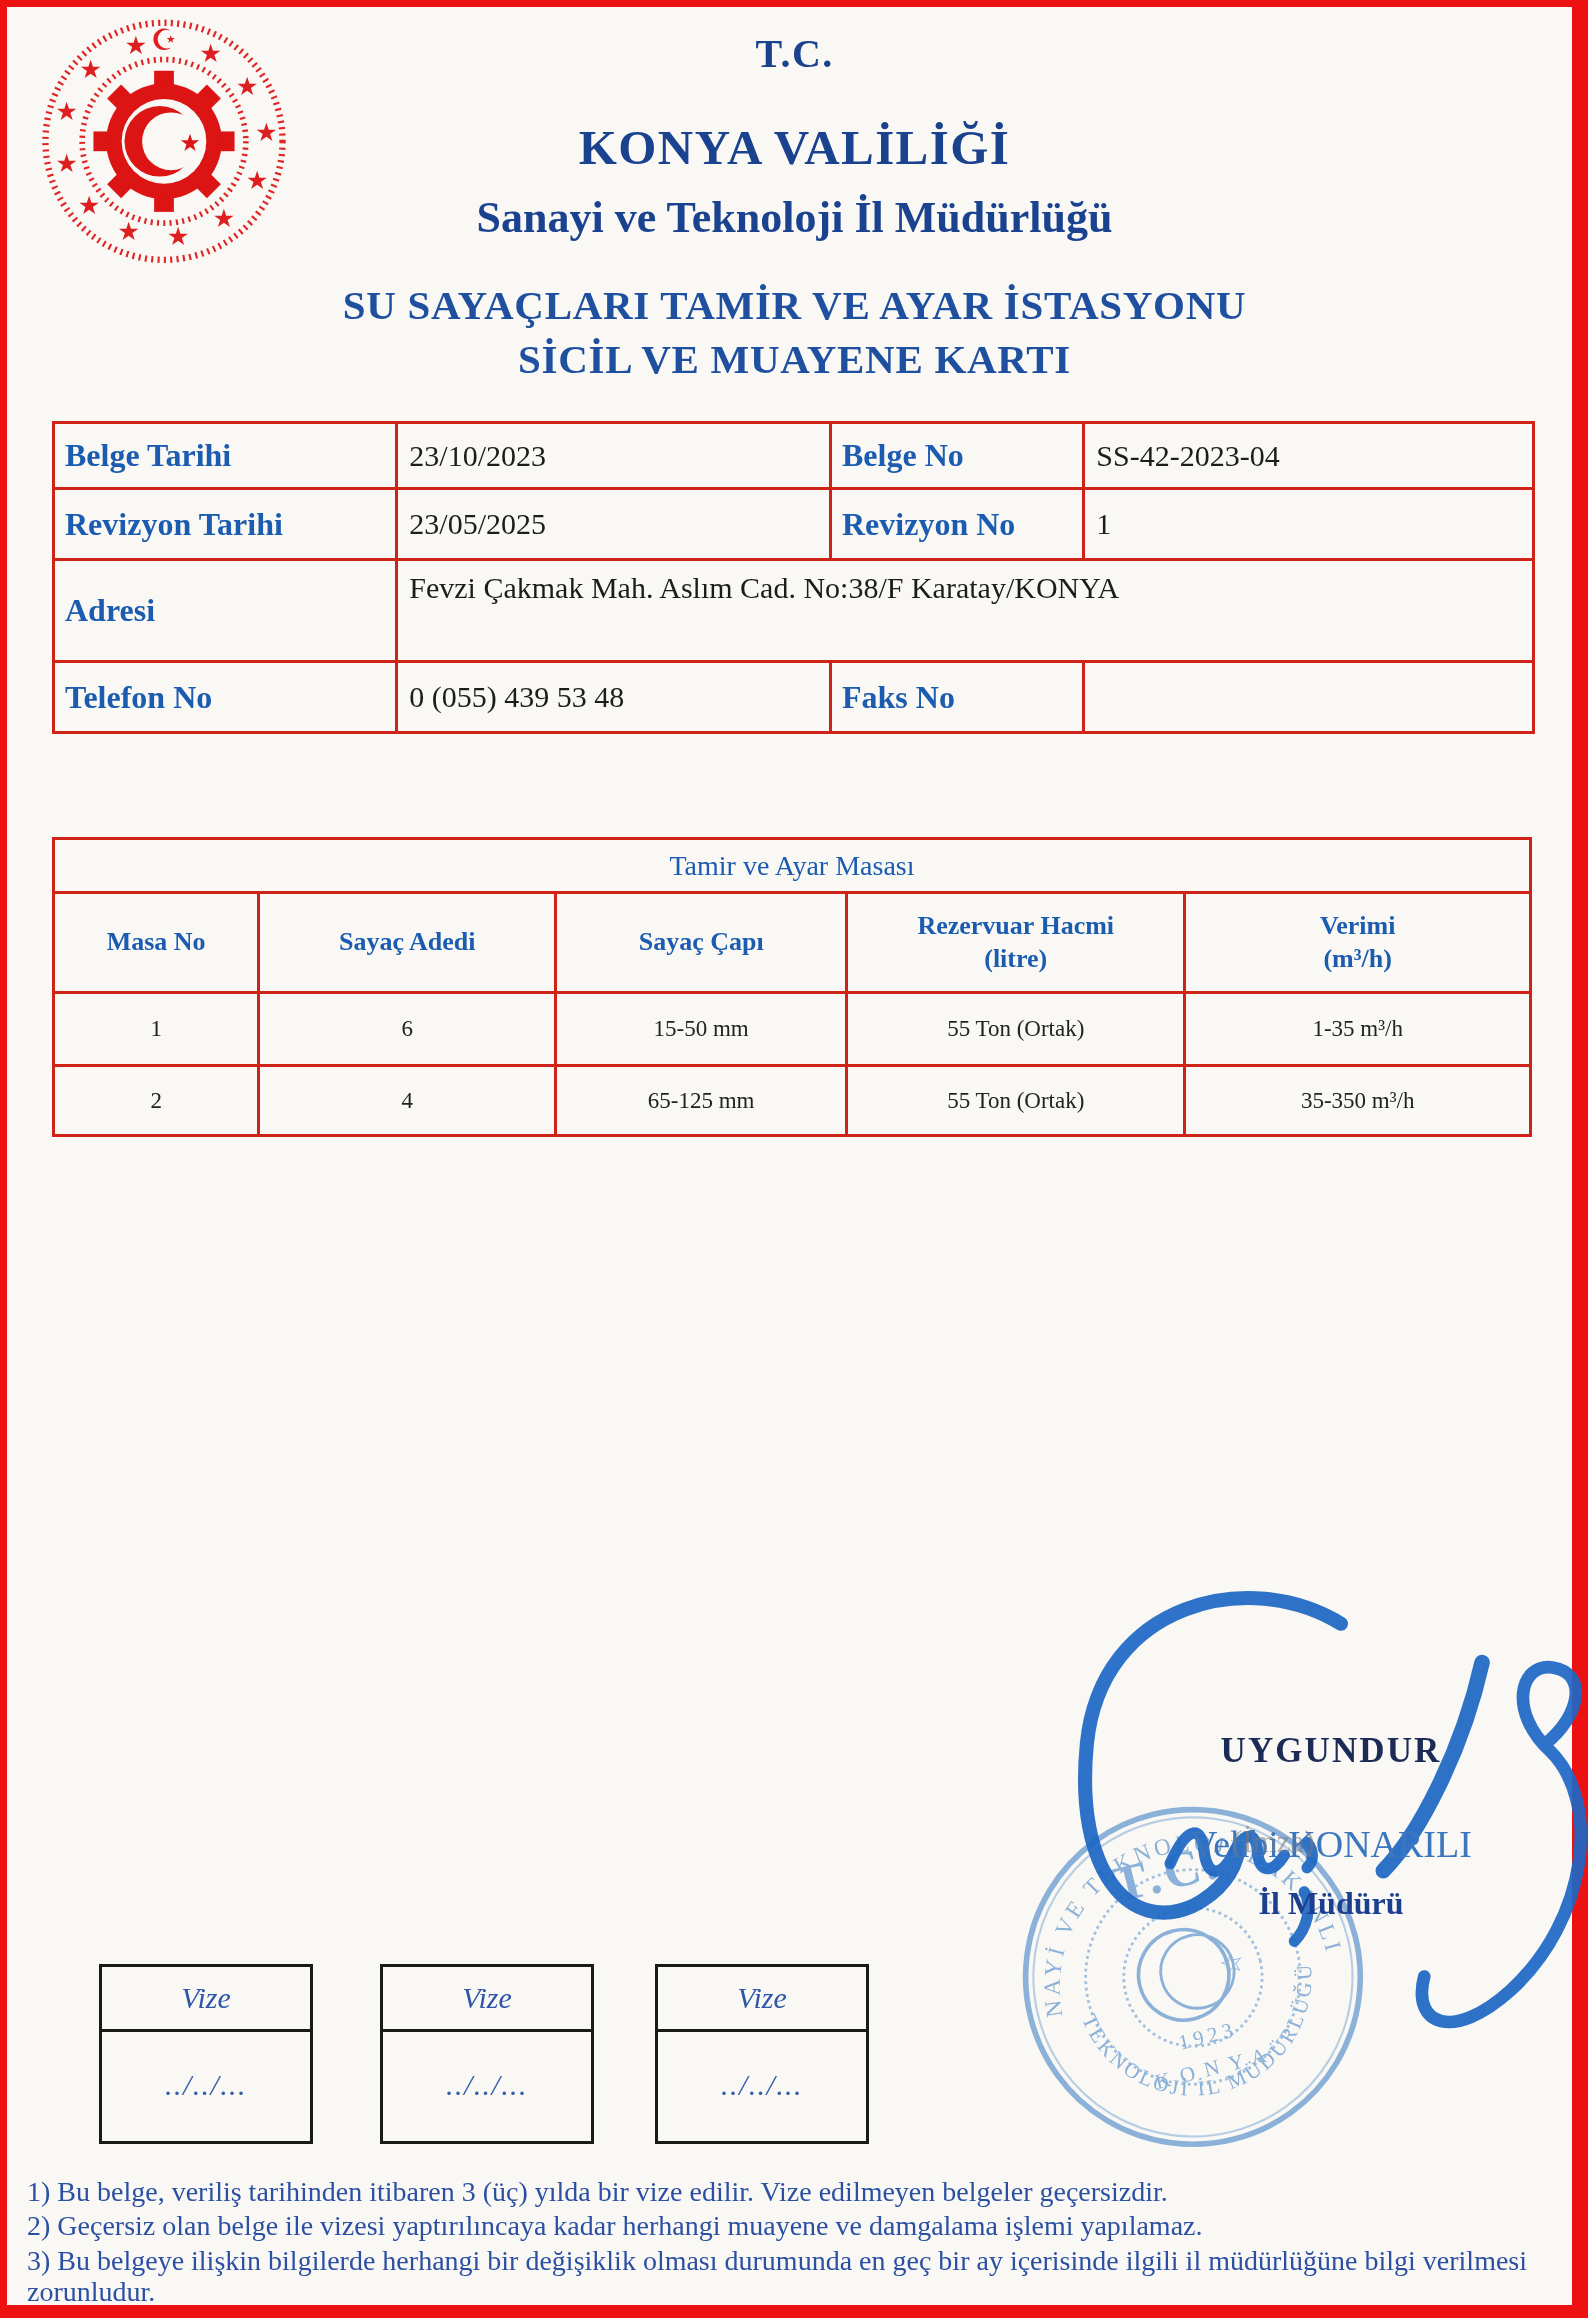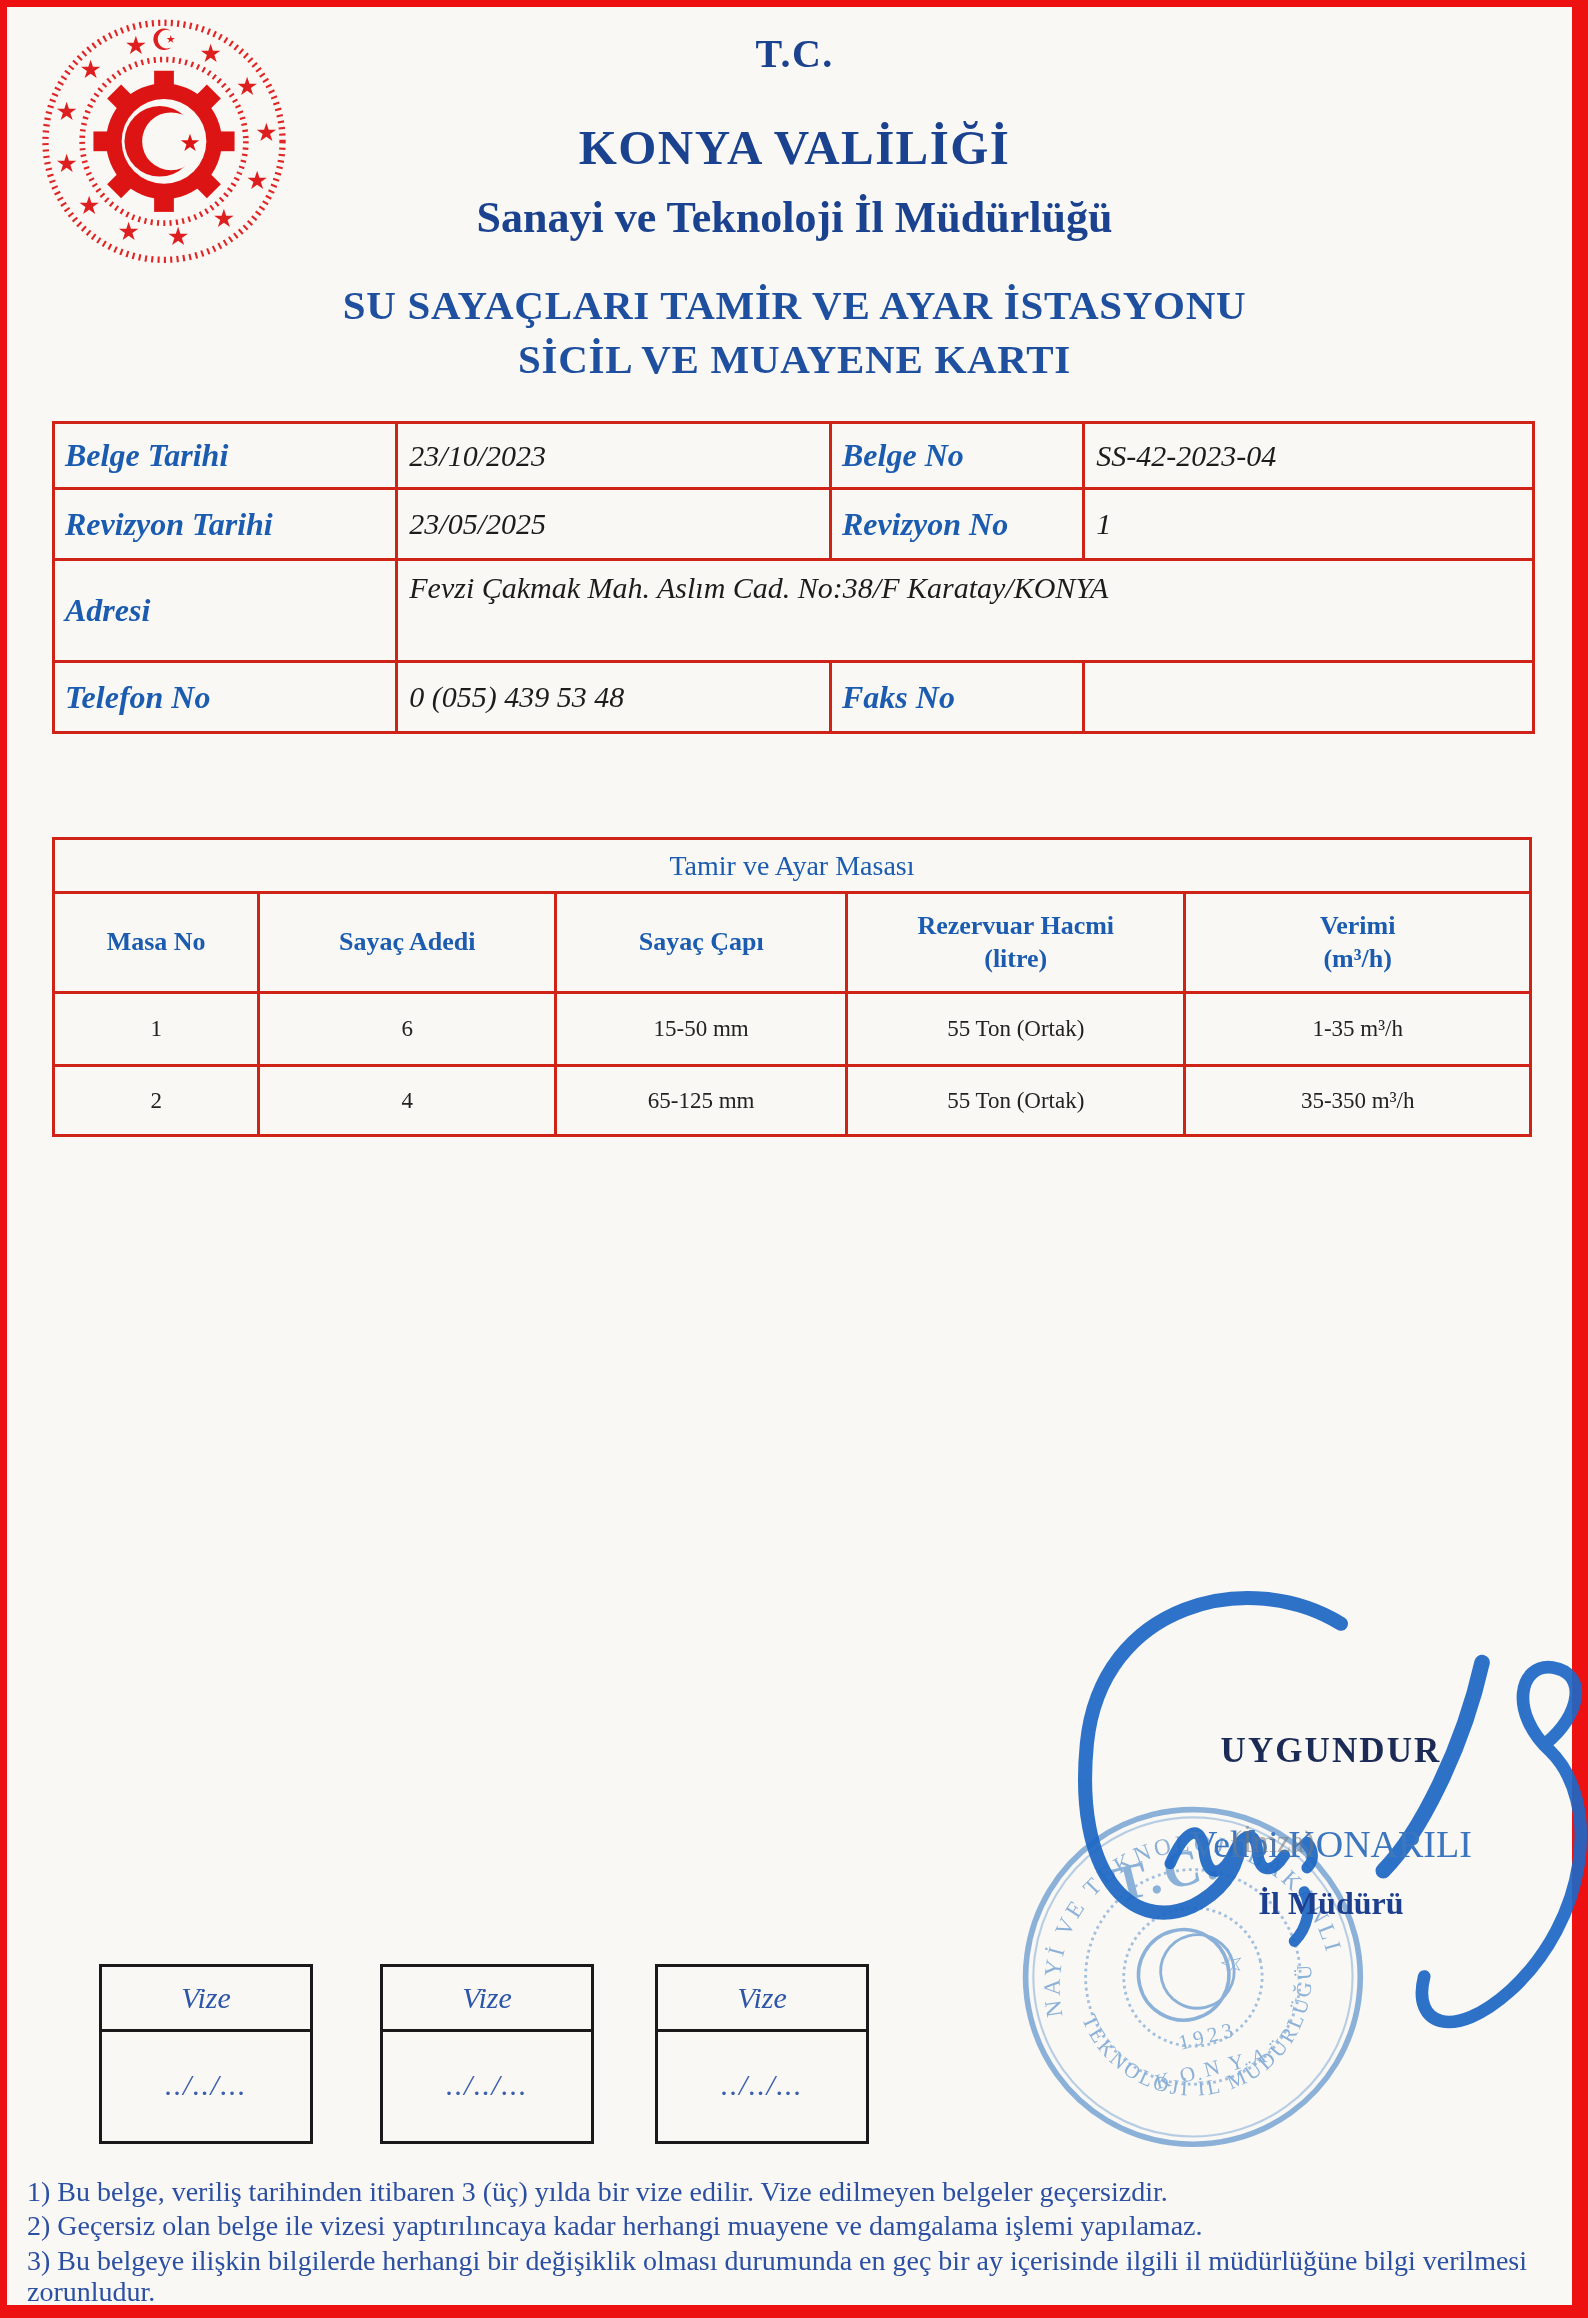"Belge Tarihi" .info-table td { font-style: italic -> none }
